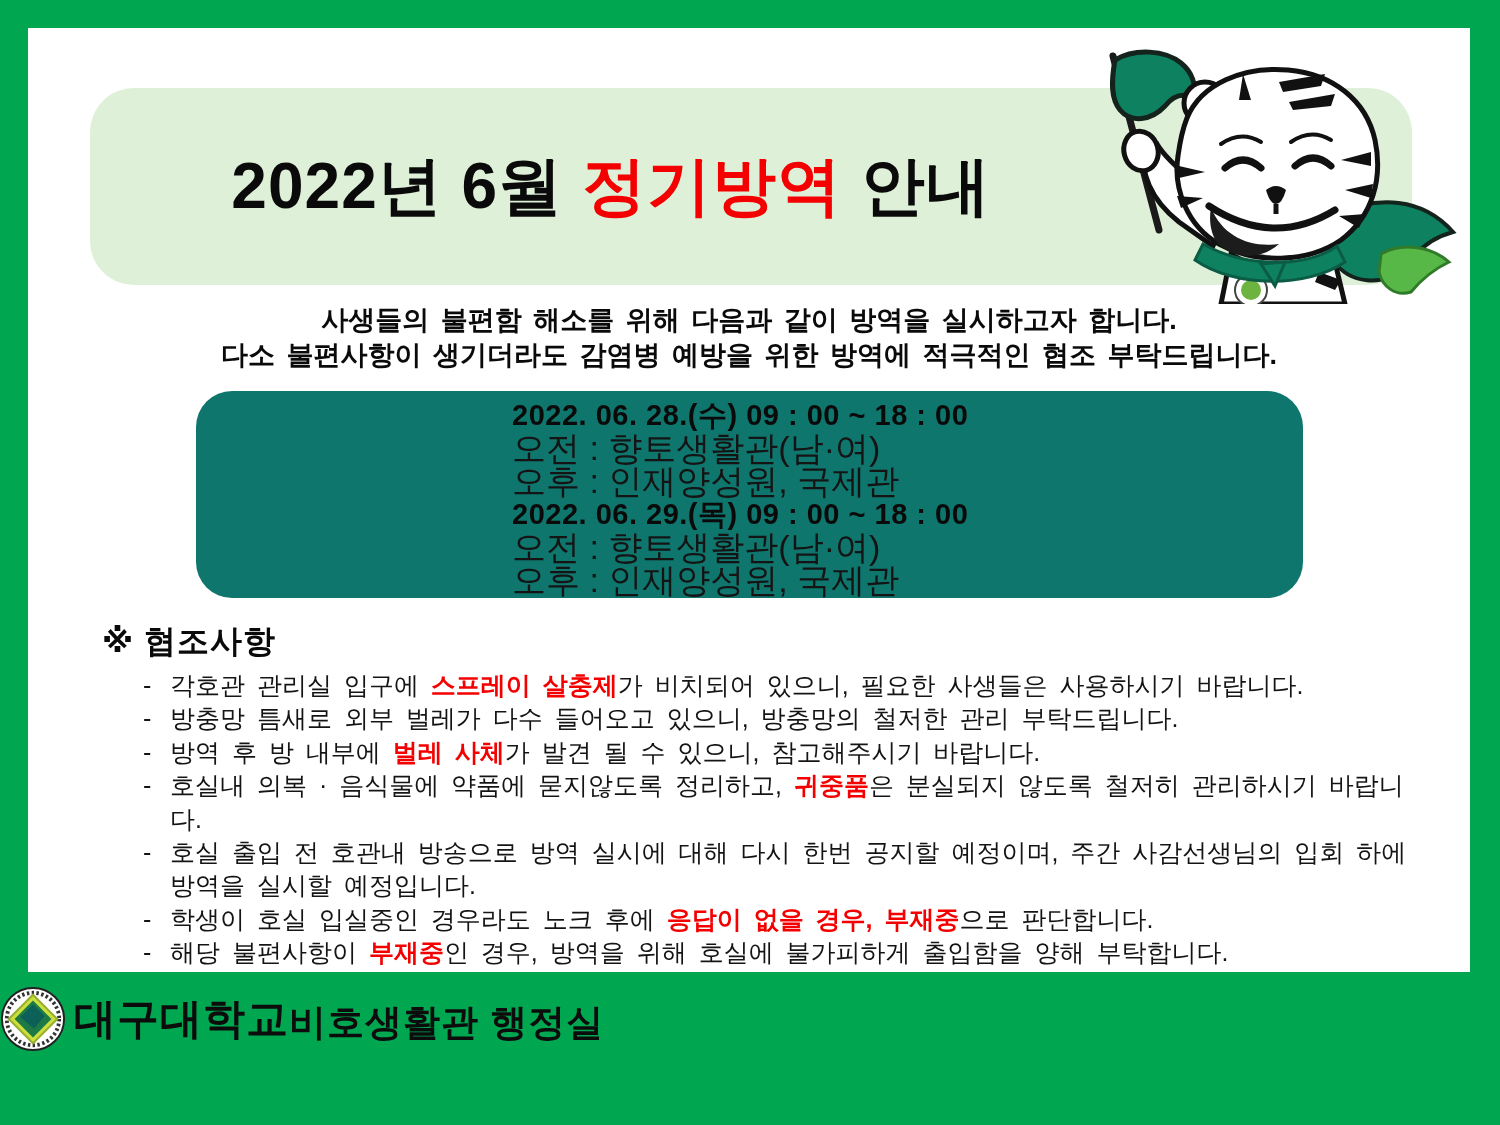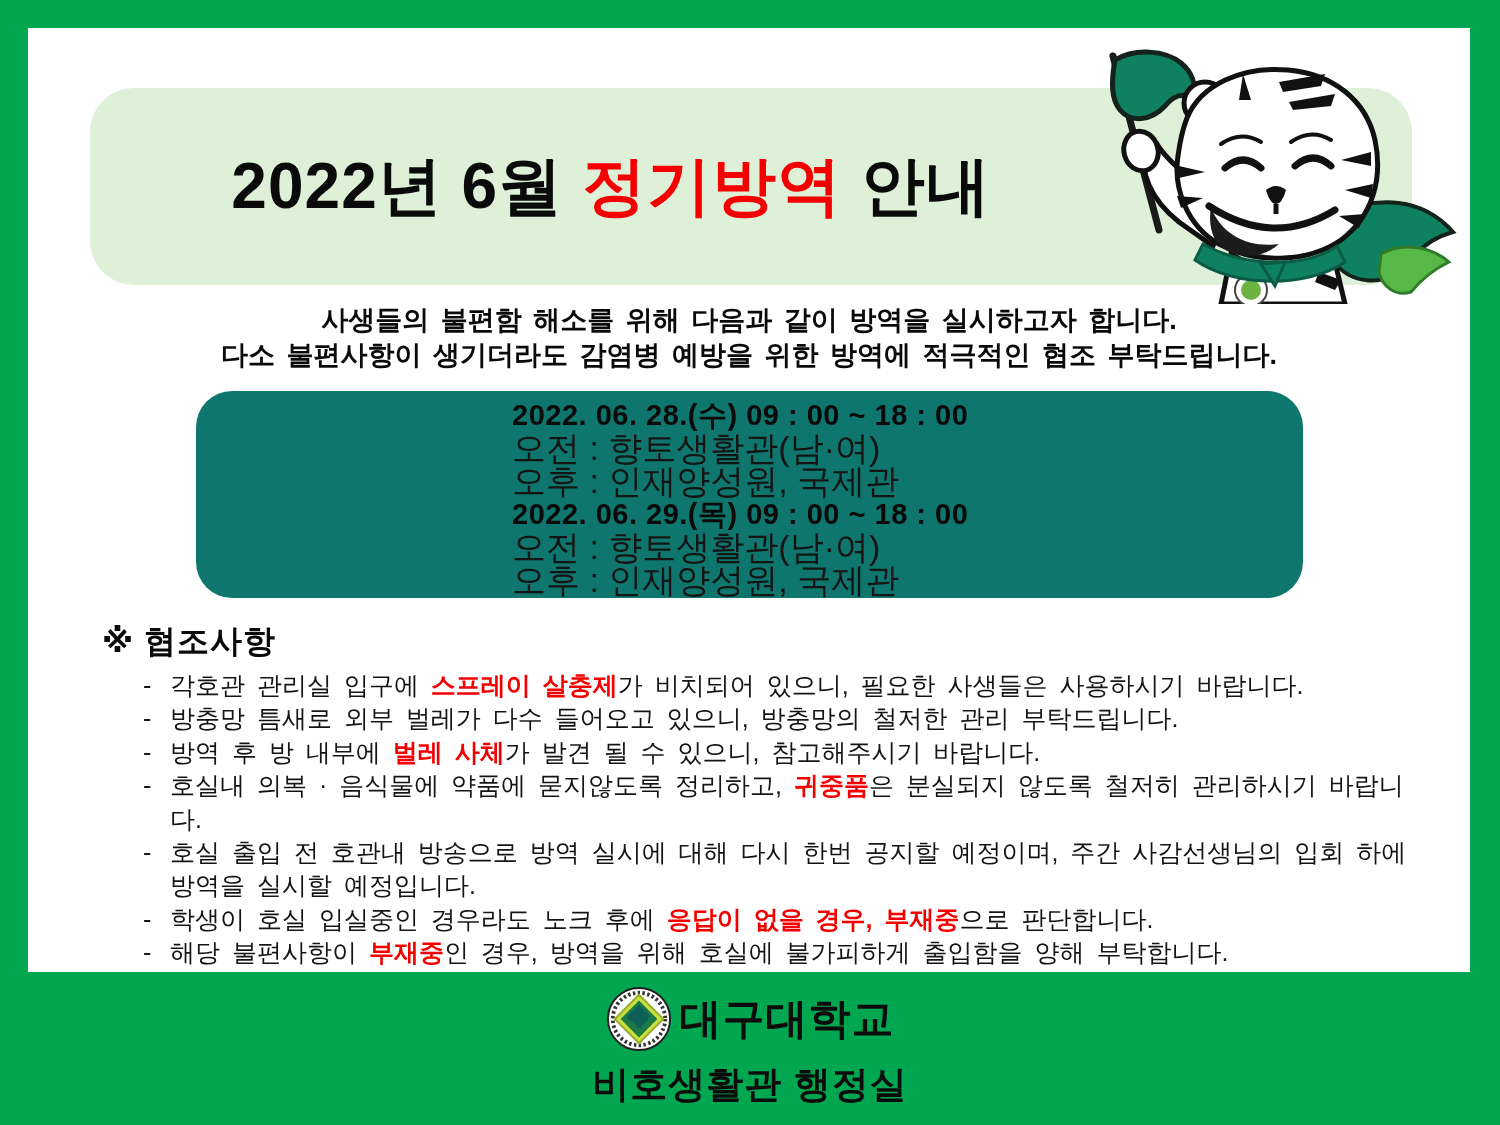"대구대학교" .footer { flex-direction: column -> row }
